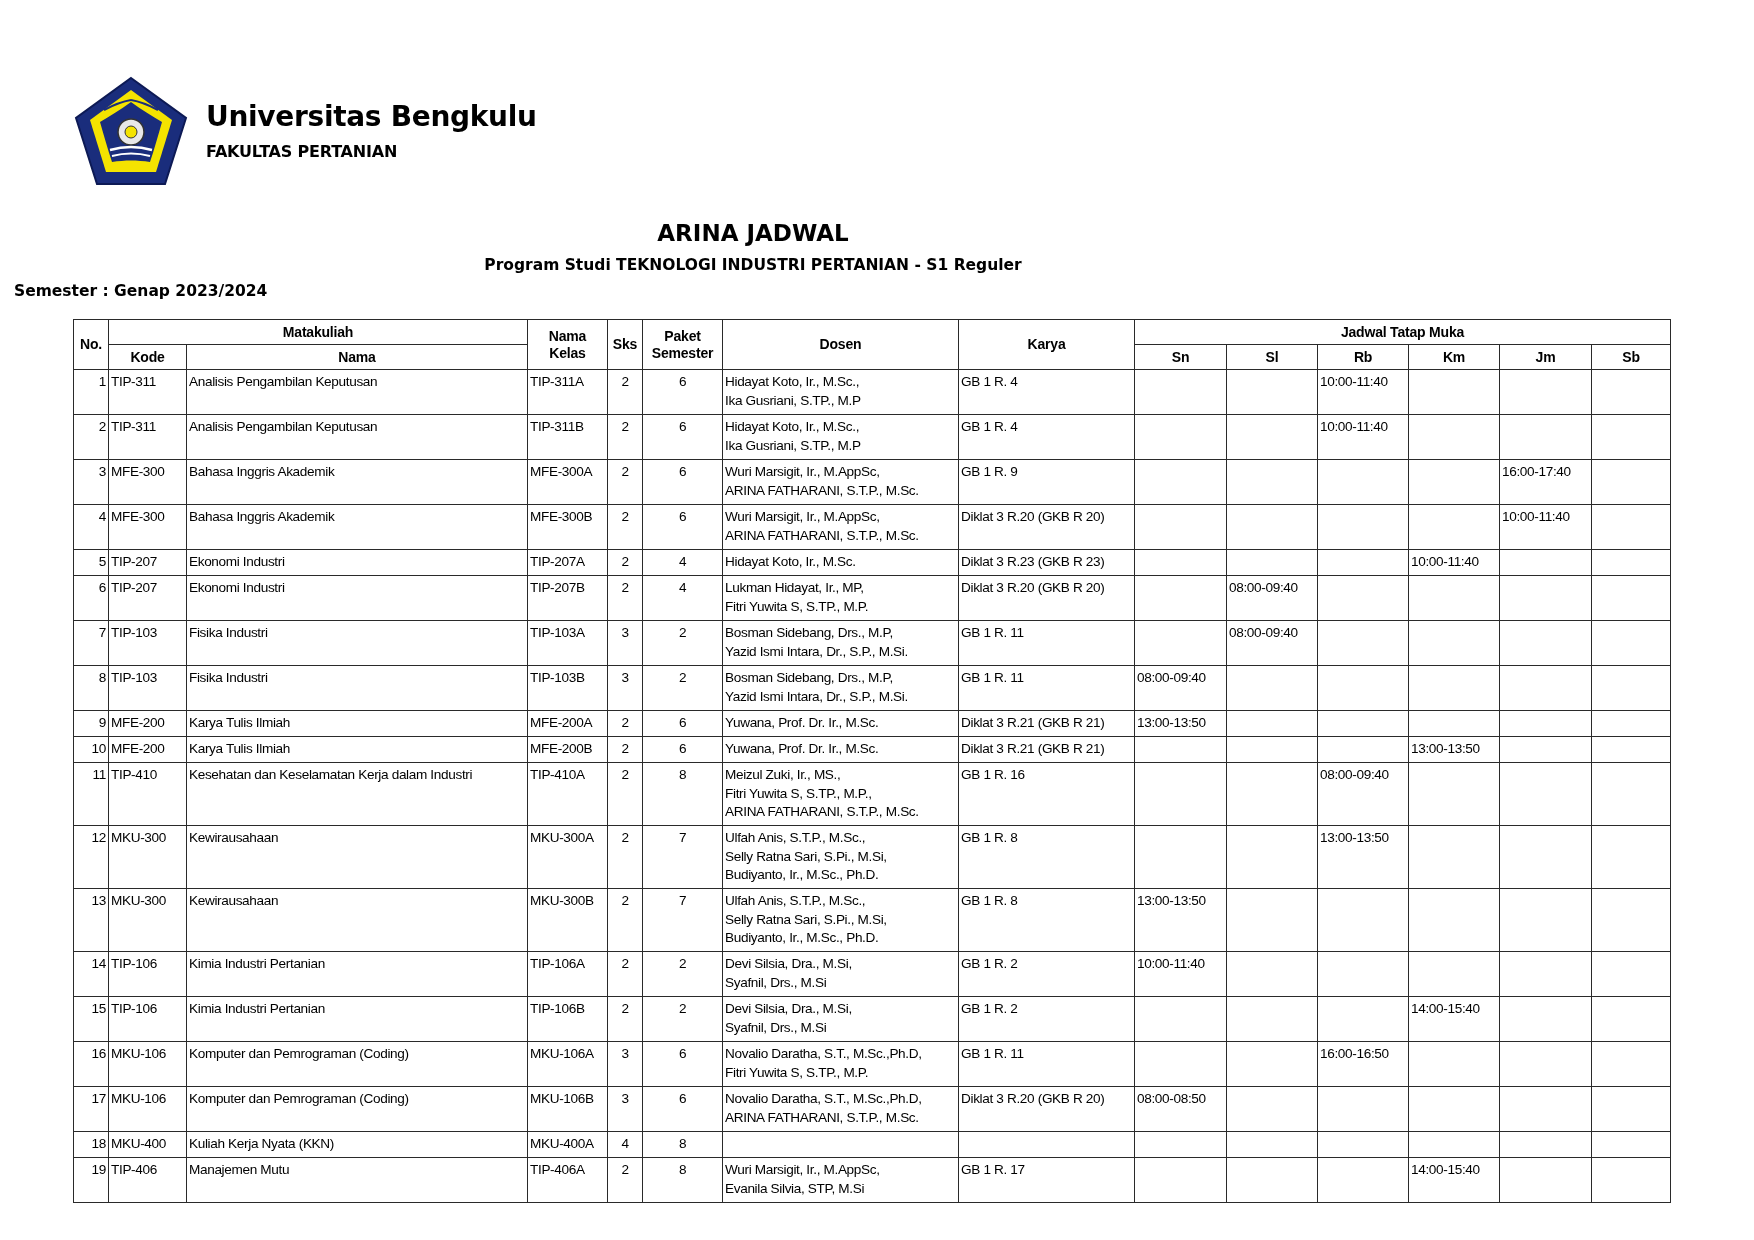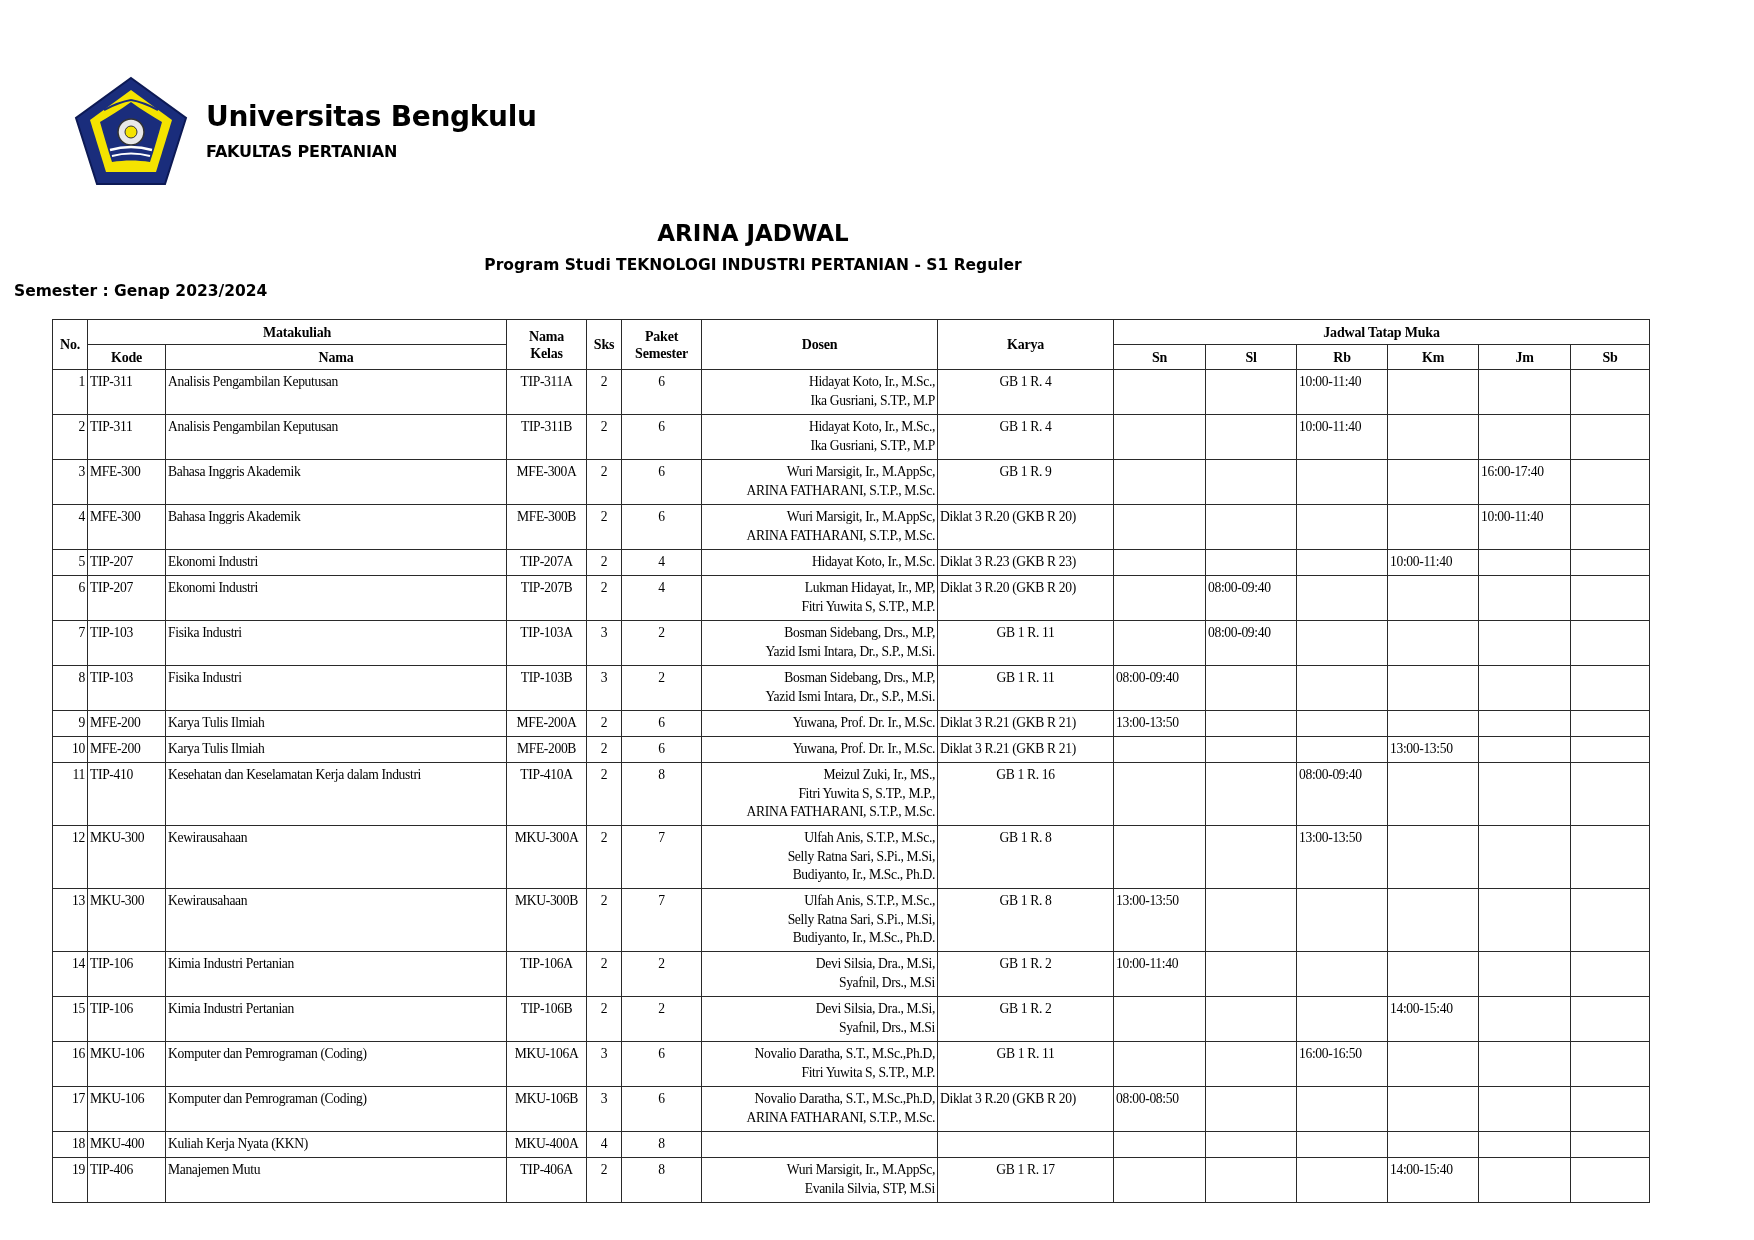"No." table.sched { font-family: Liberation Serif, serif -> Liberation Sans, sans-serif; left: 52px -> 73px }
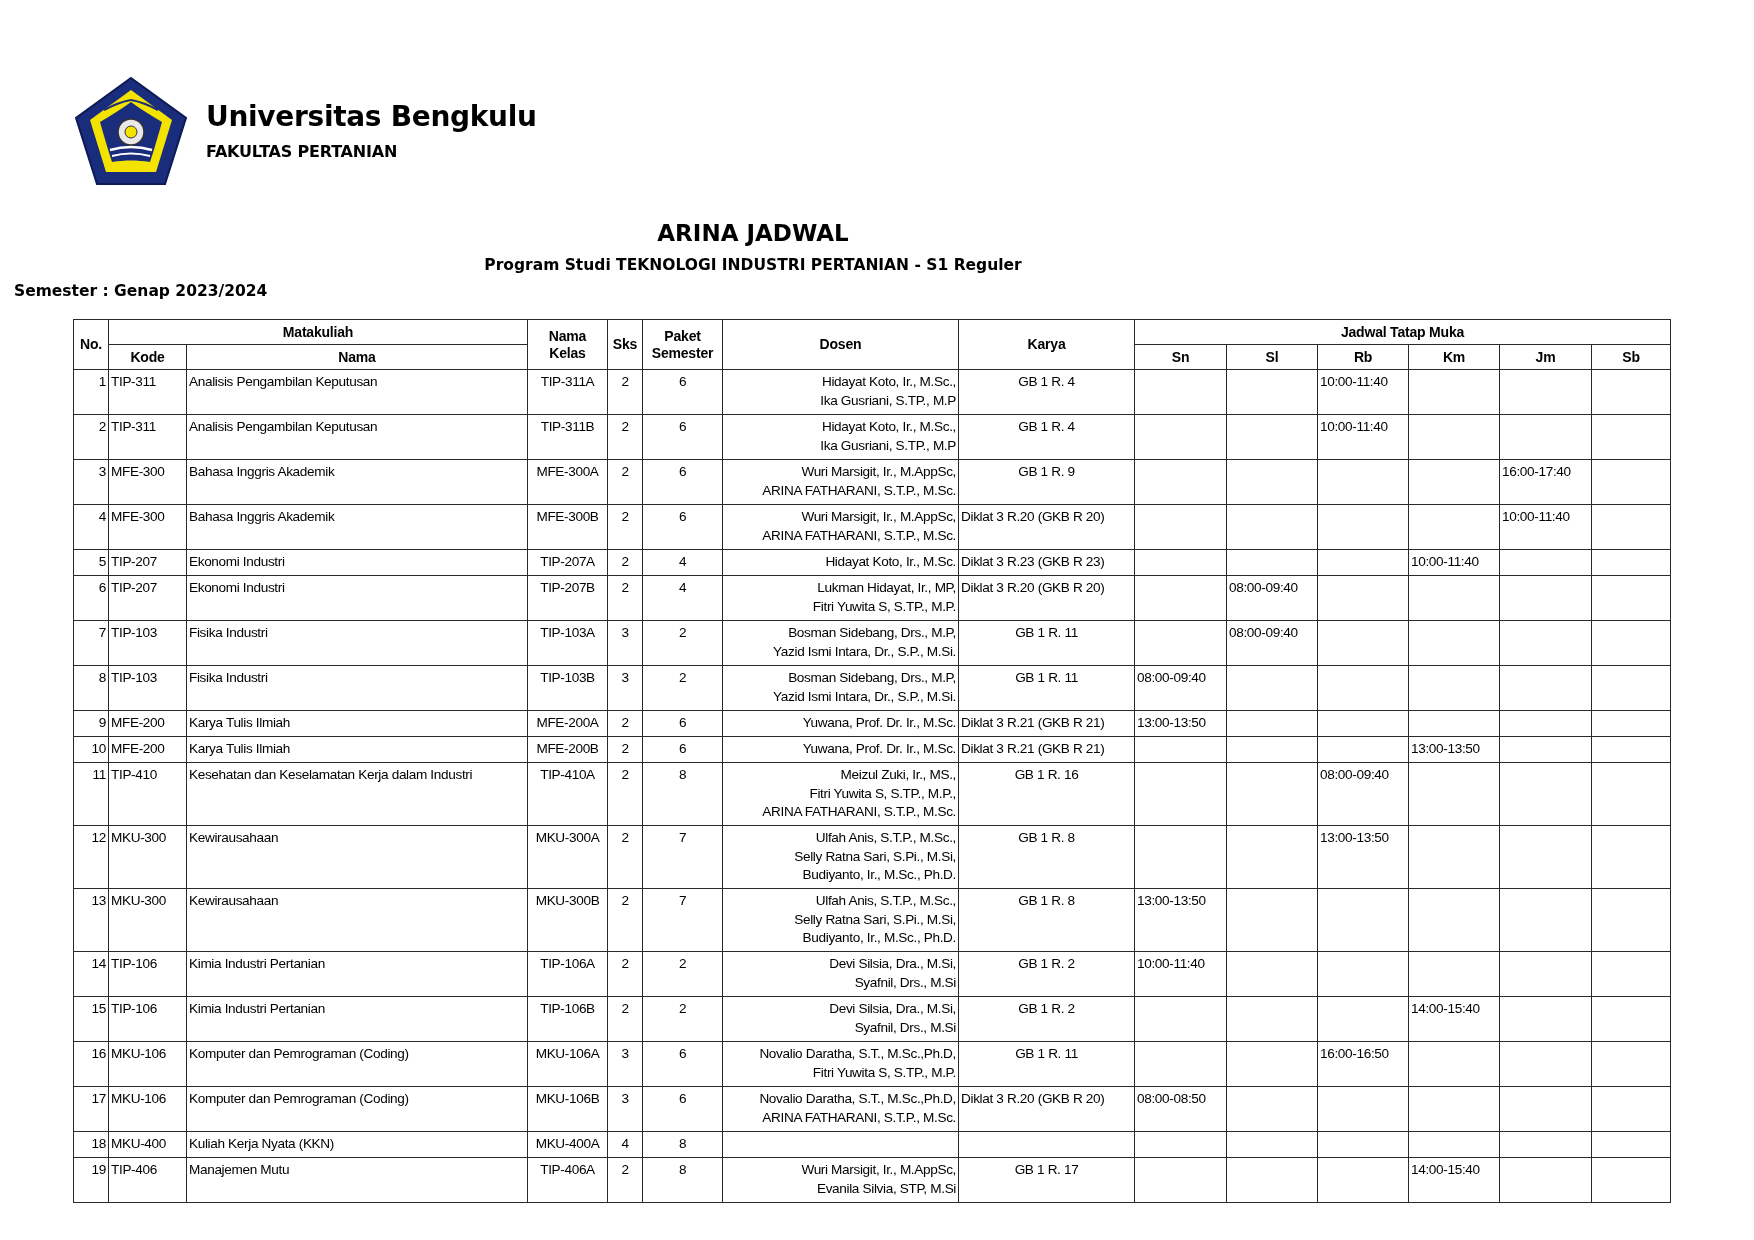"TIP-311A" td.c-center { text-align: center -> none }
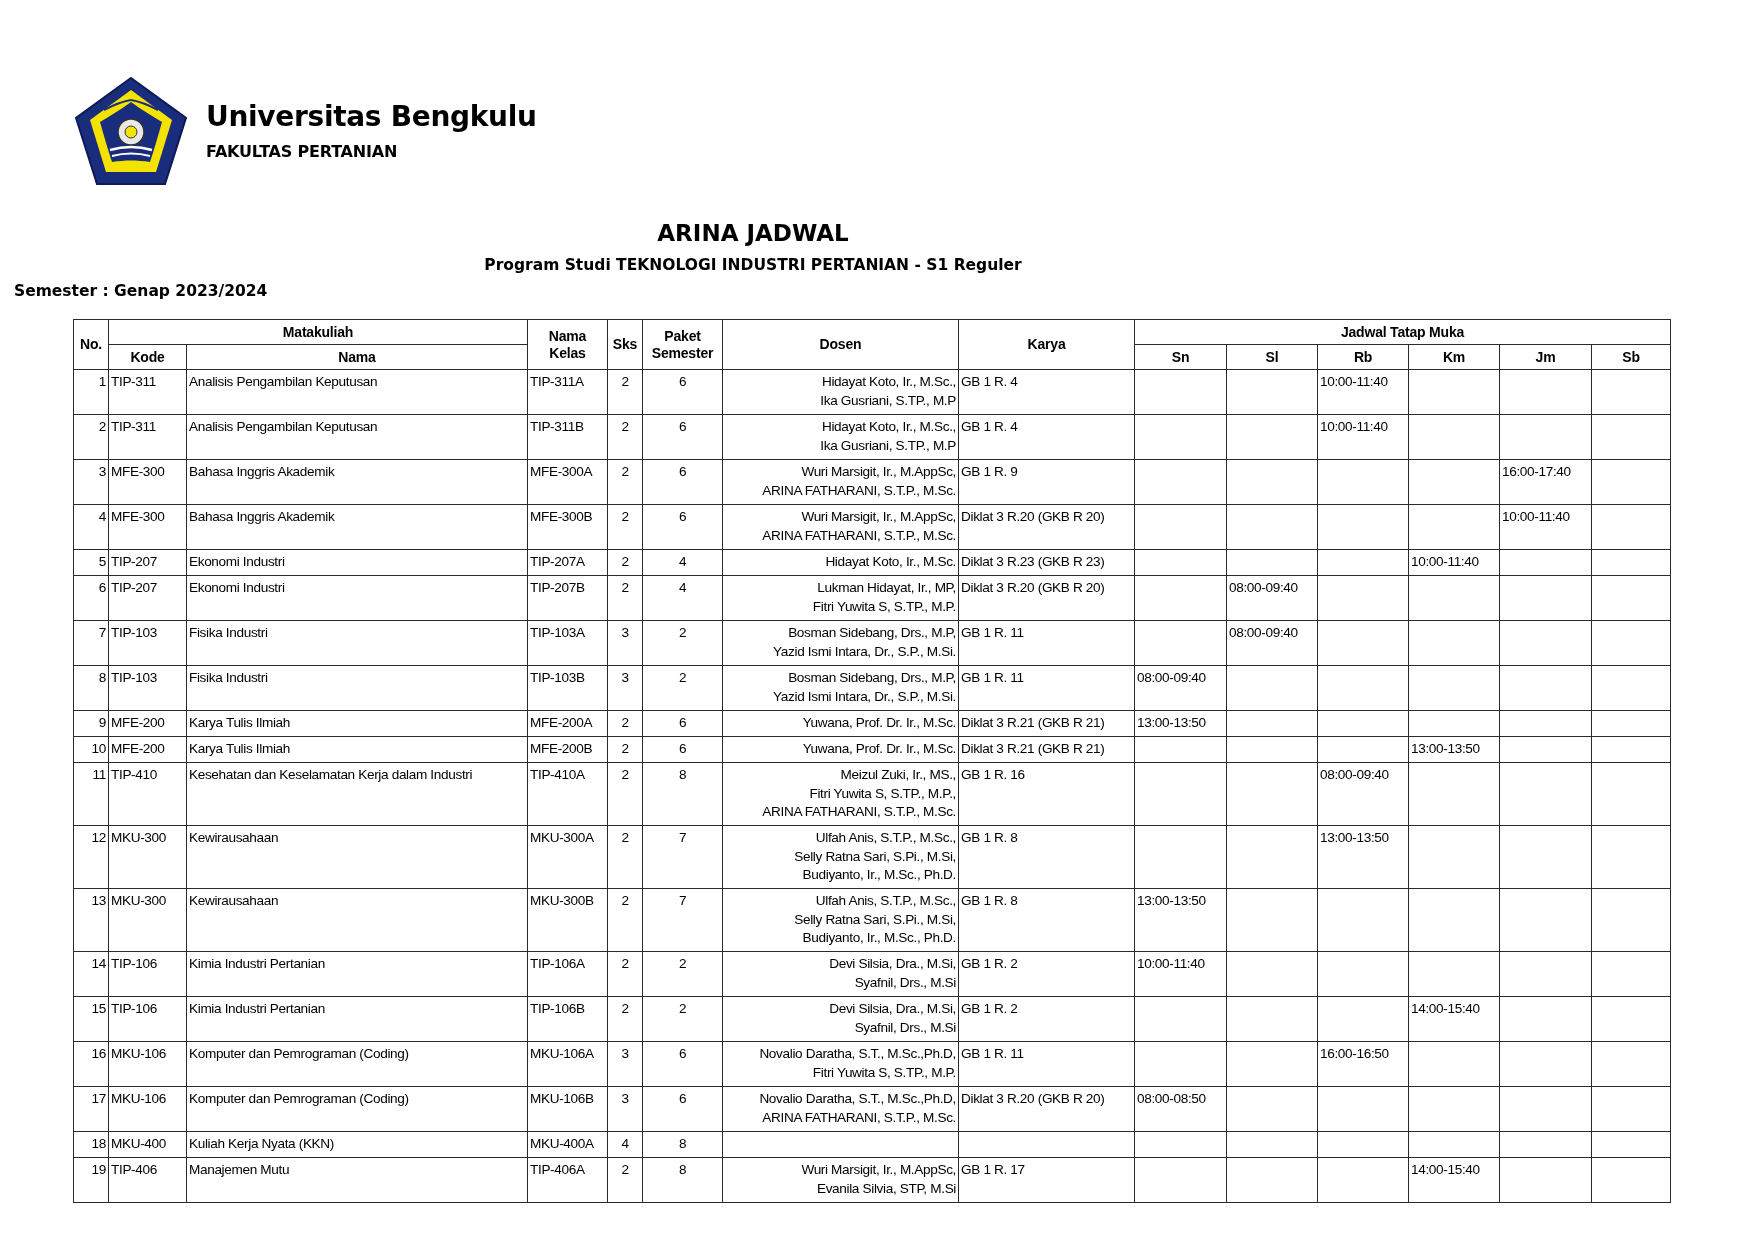"Hidayat Koto, Ir., M.Sc.," .dosen-line { text-align: right -> none }
